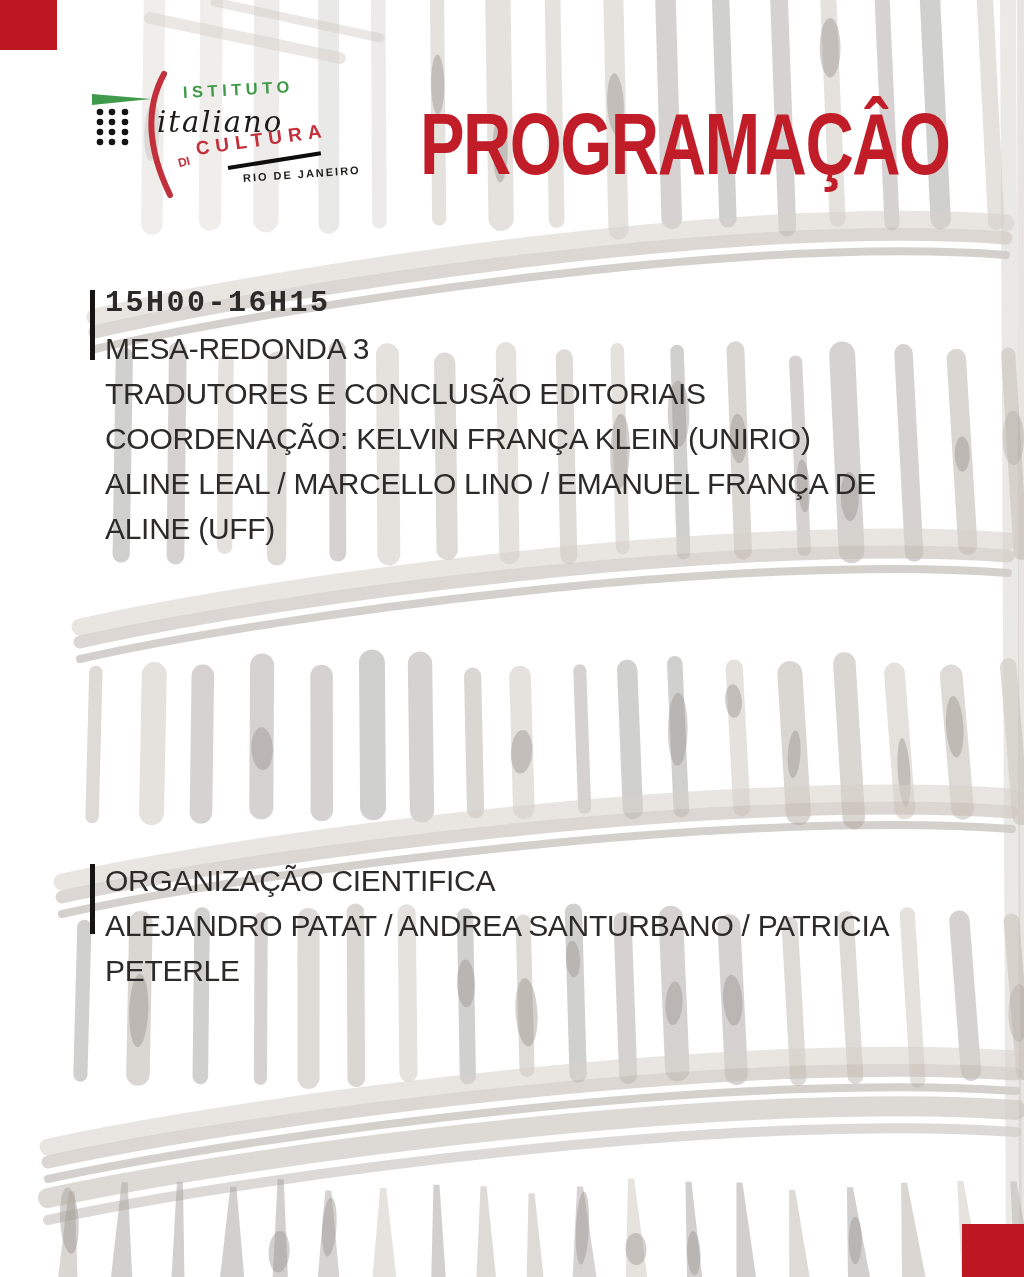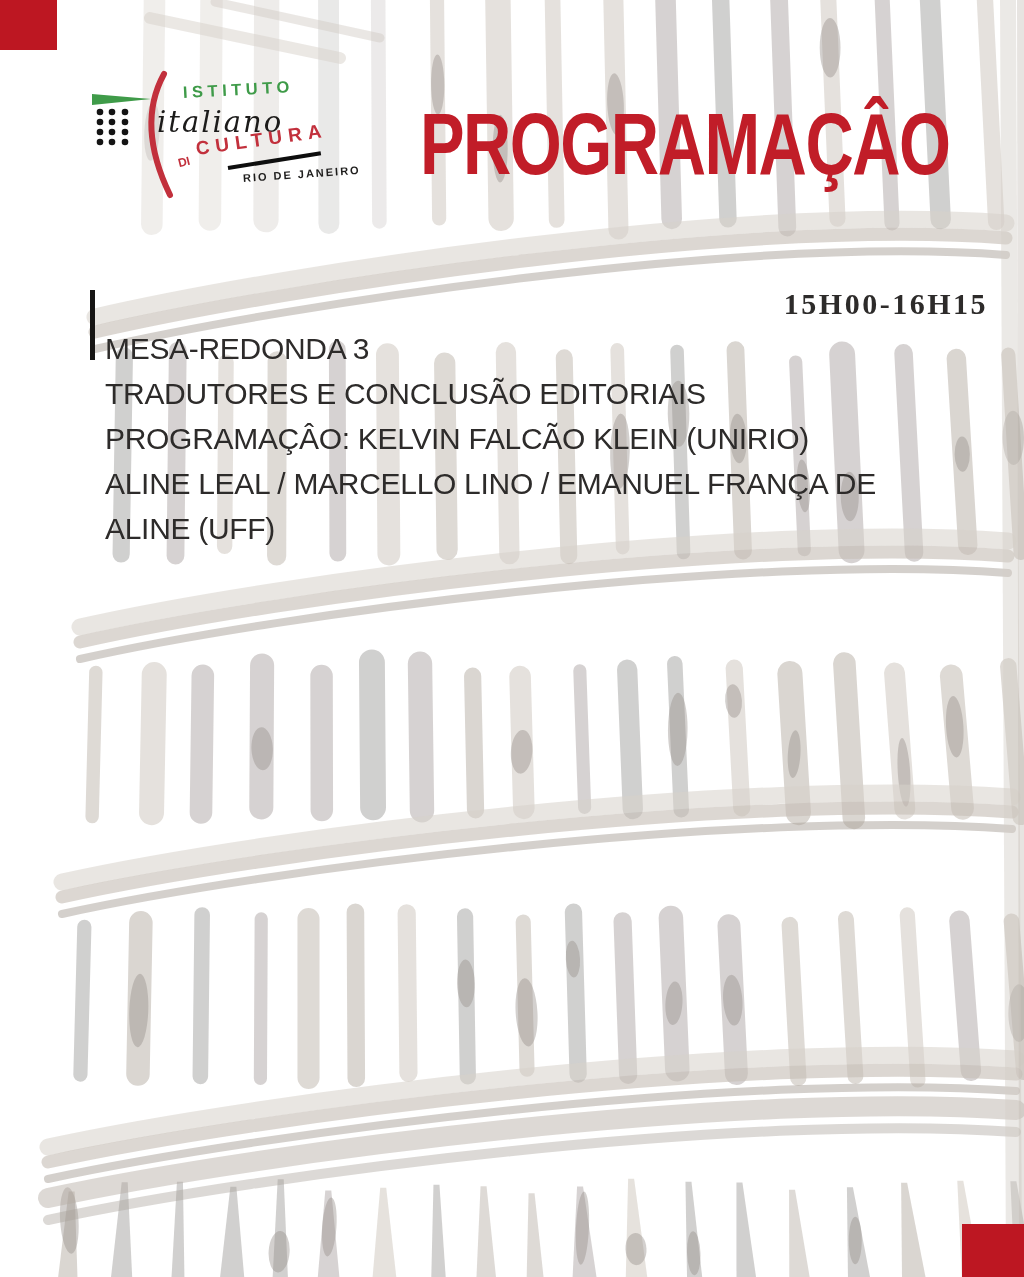"15H00-16H15" .time { font-family: Liberation Serif, serif -> Liberation Mono, monospace; text-align: right -> none }
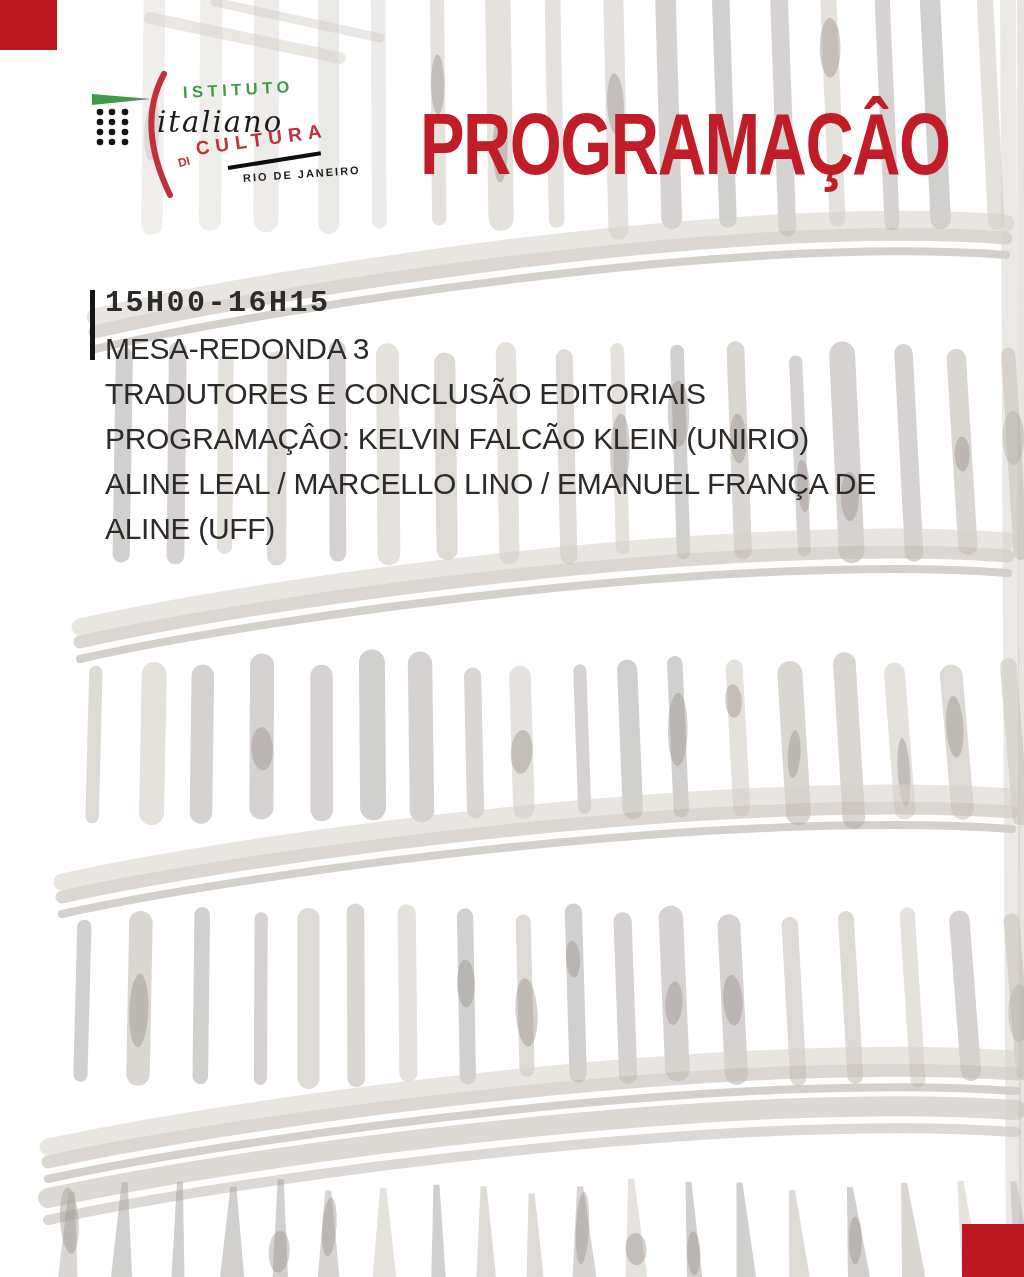"PROGRAMAÇÂO: KELVIN FALCÃO KLEIN" div.line { text: PROGRAMAÇÂO: KELVIN FALCÃO -> COORDENAÇÃO: KELVIN FRANÇA }
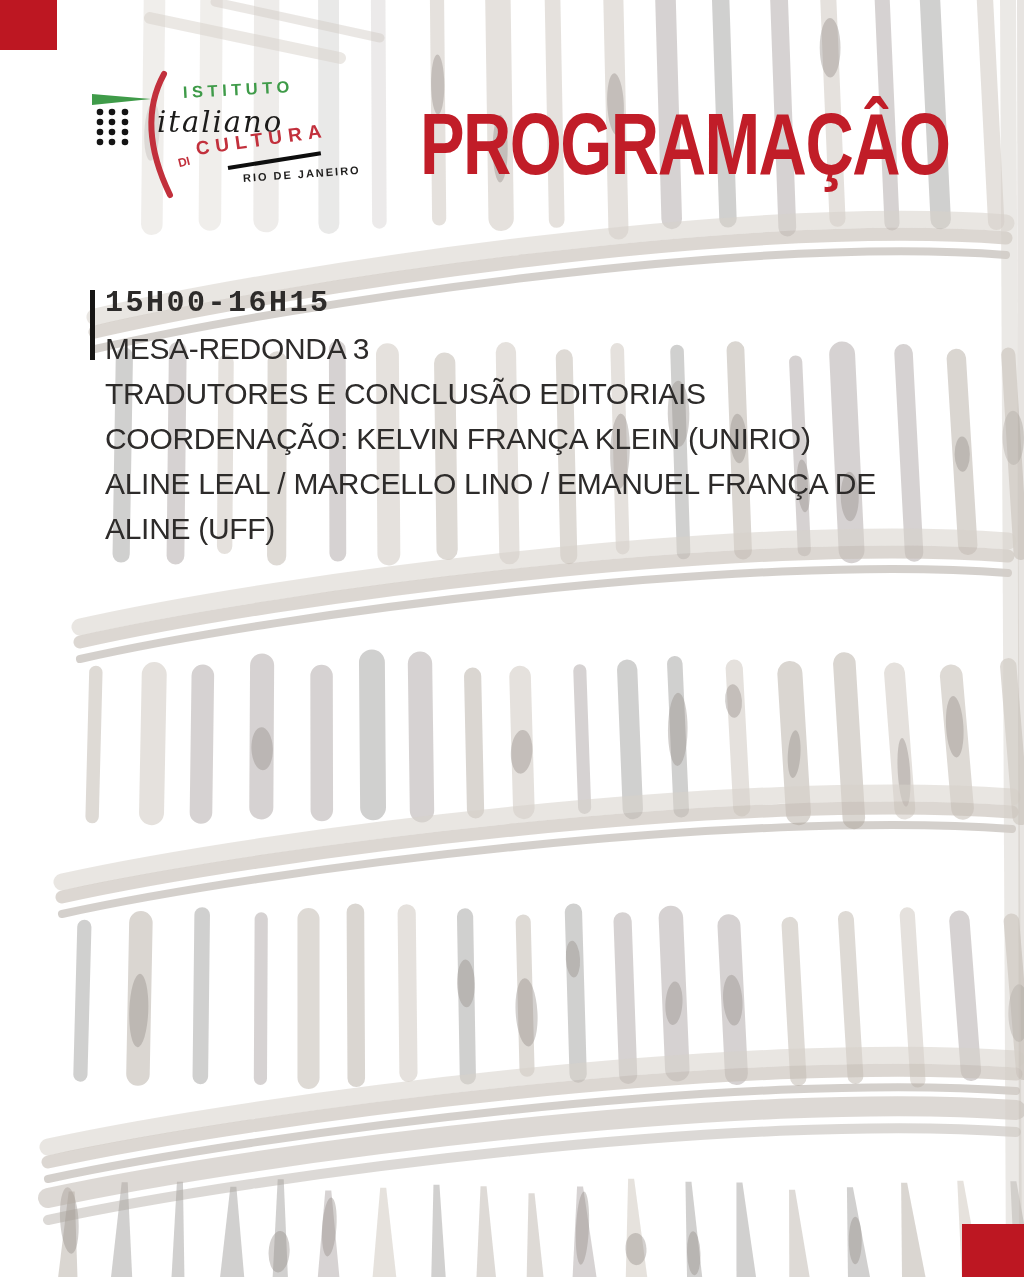"ORGANIZAÇÃO CIENTIFICA" section.block { html: none -> <section> <div></div> <div>ORGANIZAÇÃO CIENTIFICA</div> <div>ALEJANDRO PATAT / ANDREA SANTURBANO / PATRICIA</div> <div>PETERLE</div> </section> }
